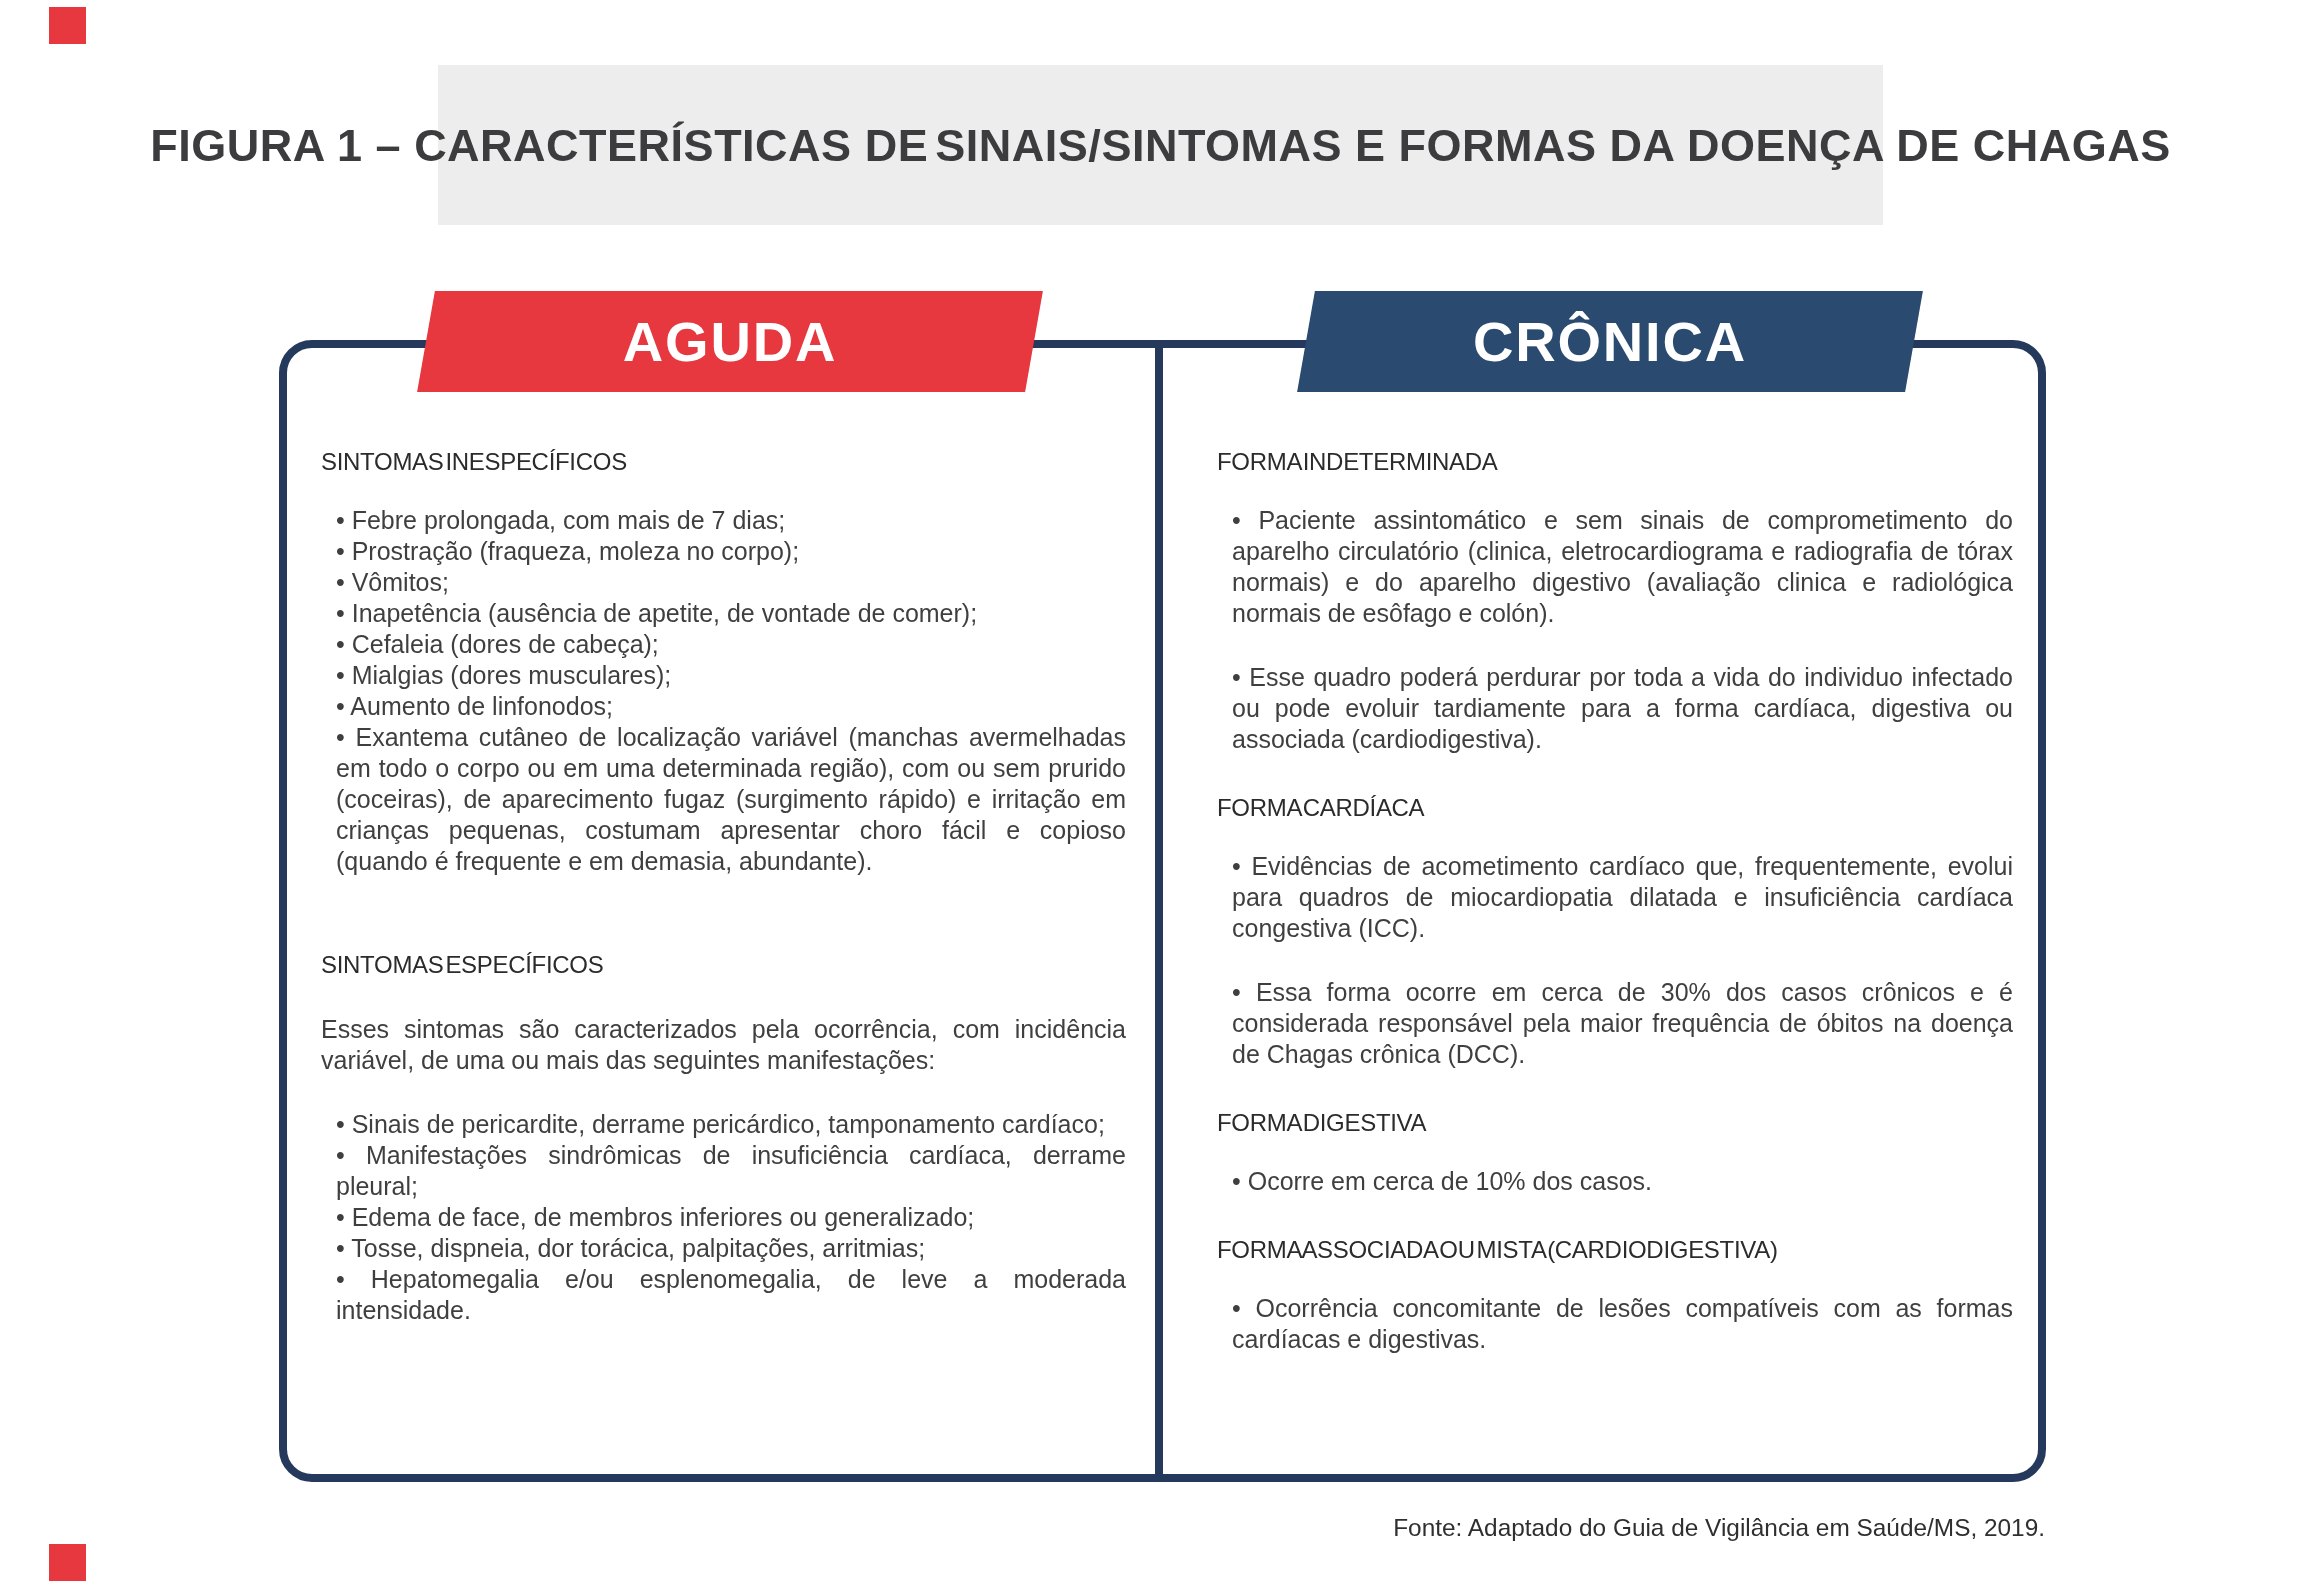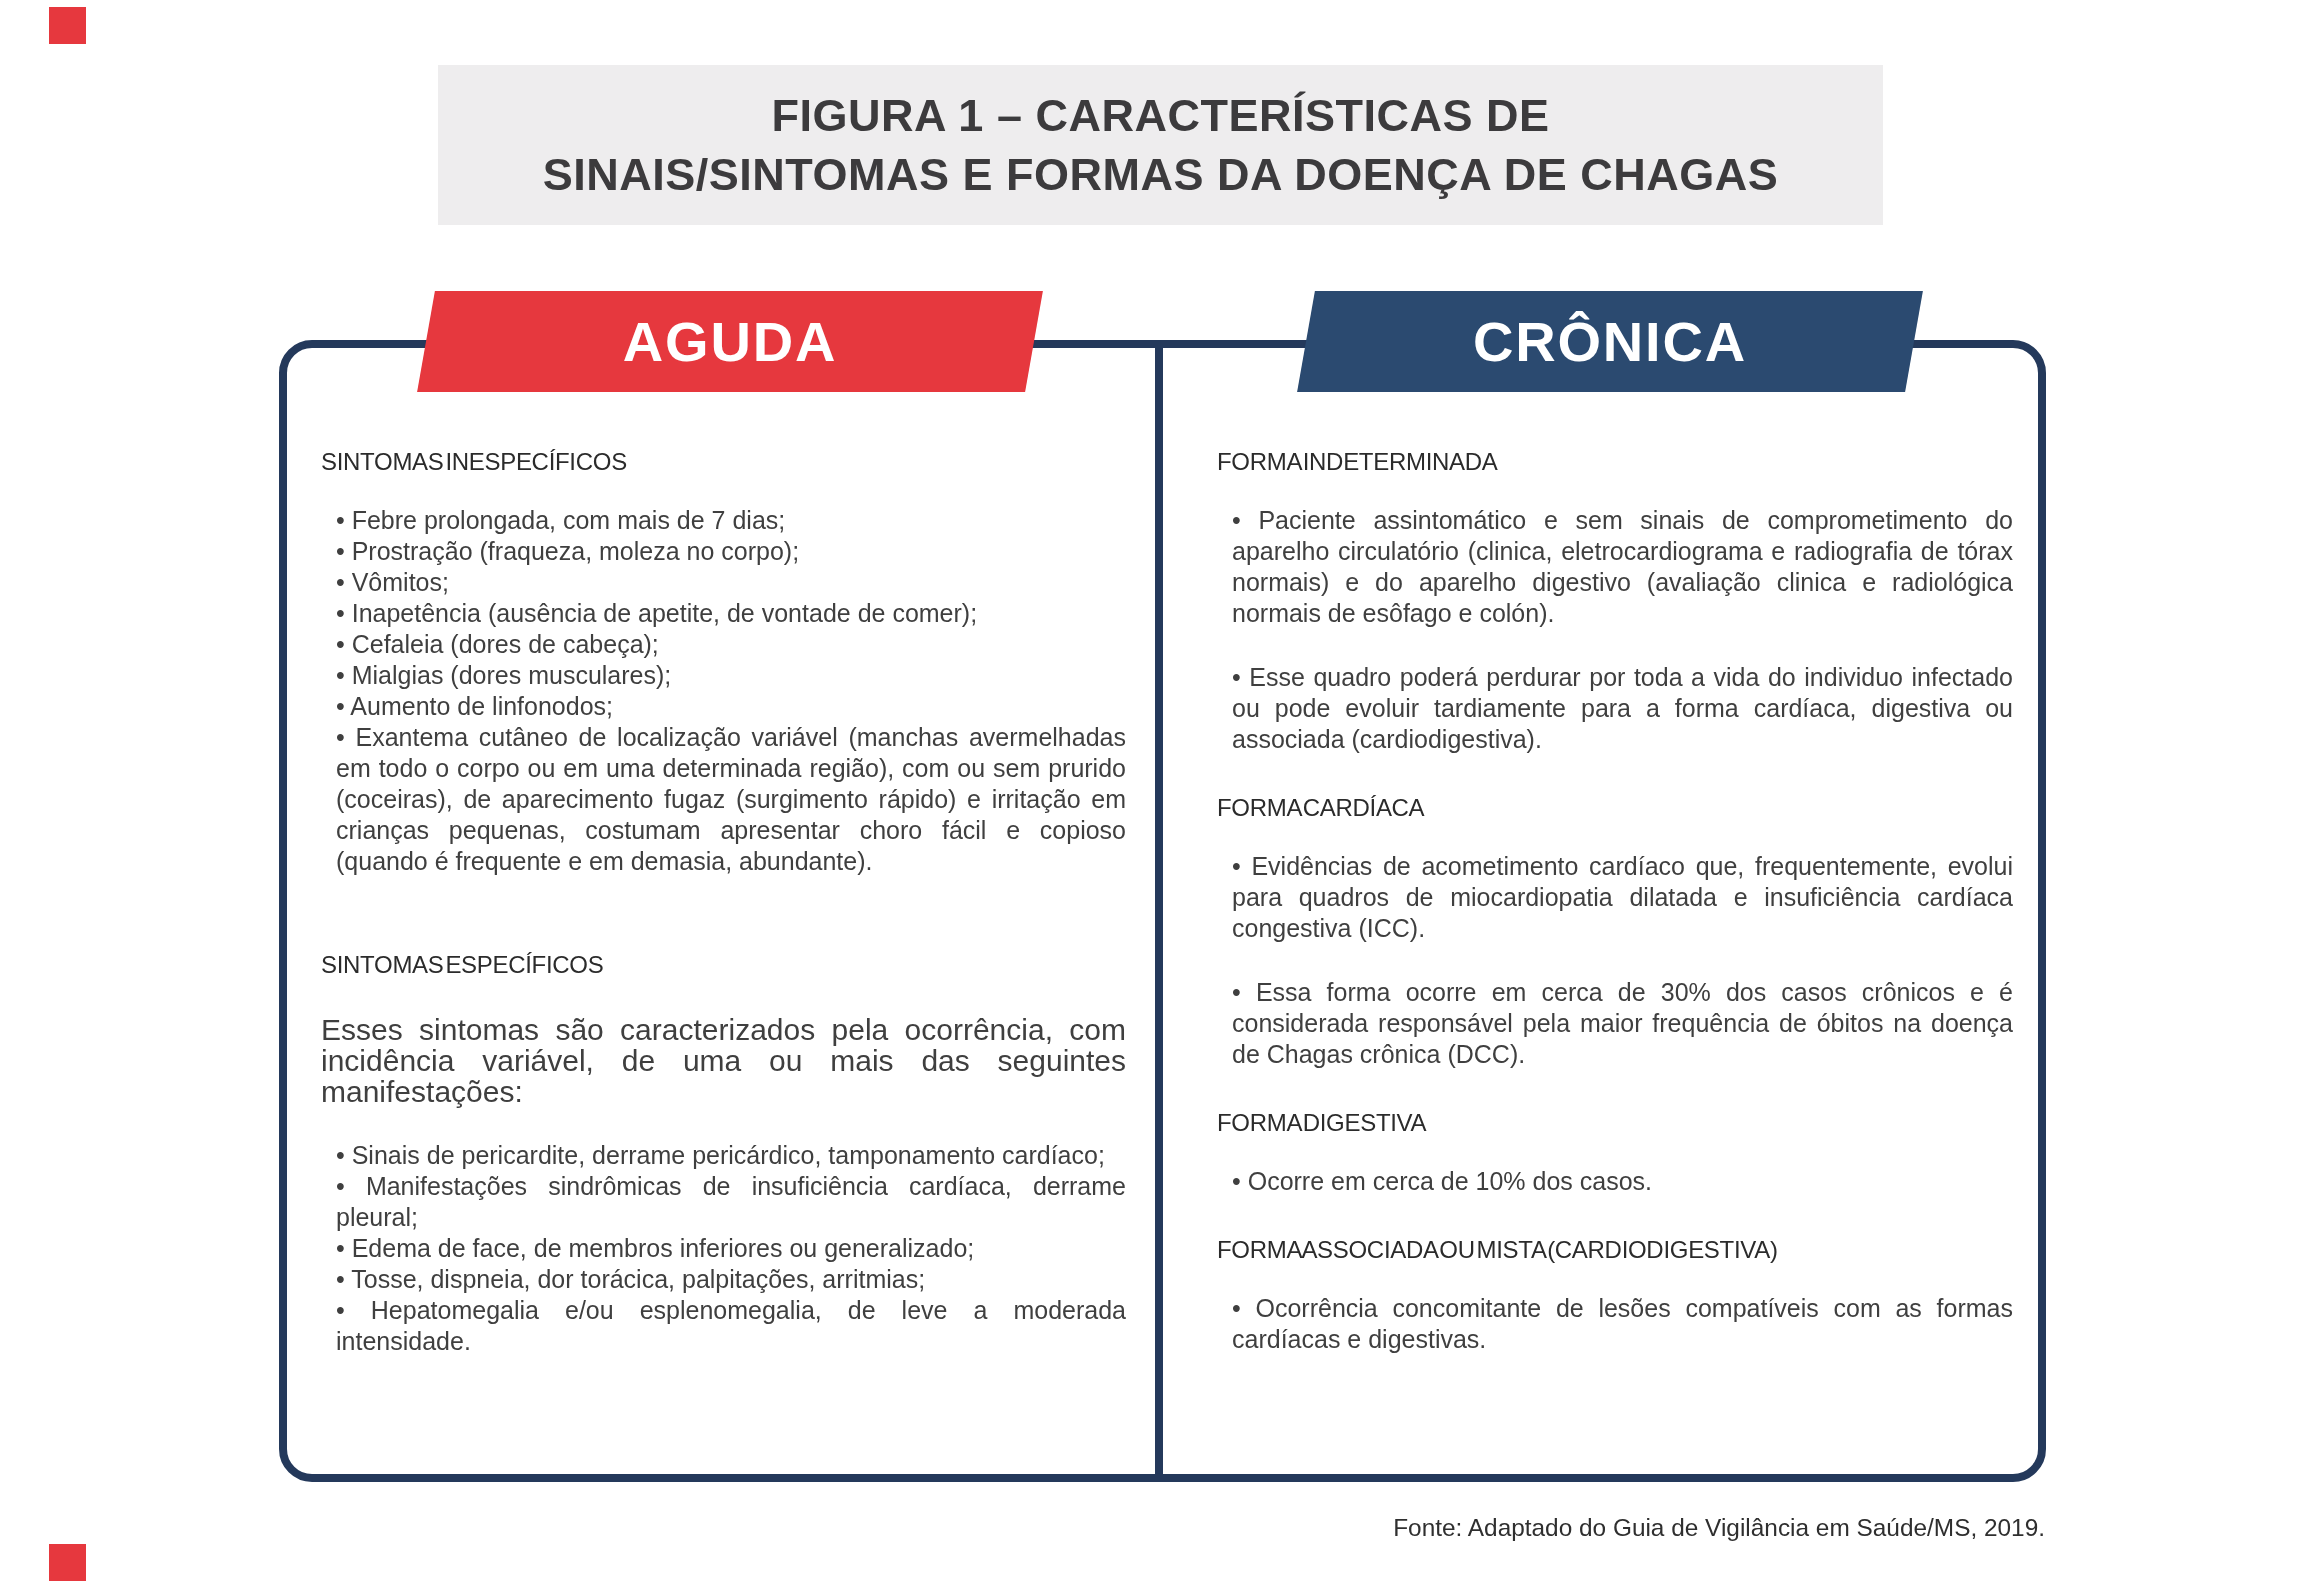"FIGURA 1 – CARACTERÍSTICAS DE" .title-banner { flex-direction: column -> row }
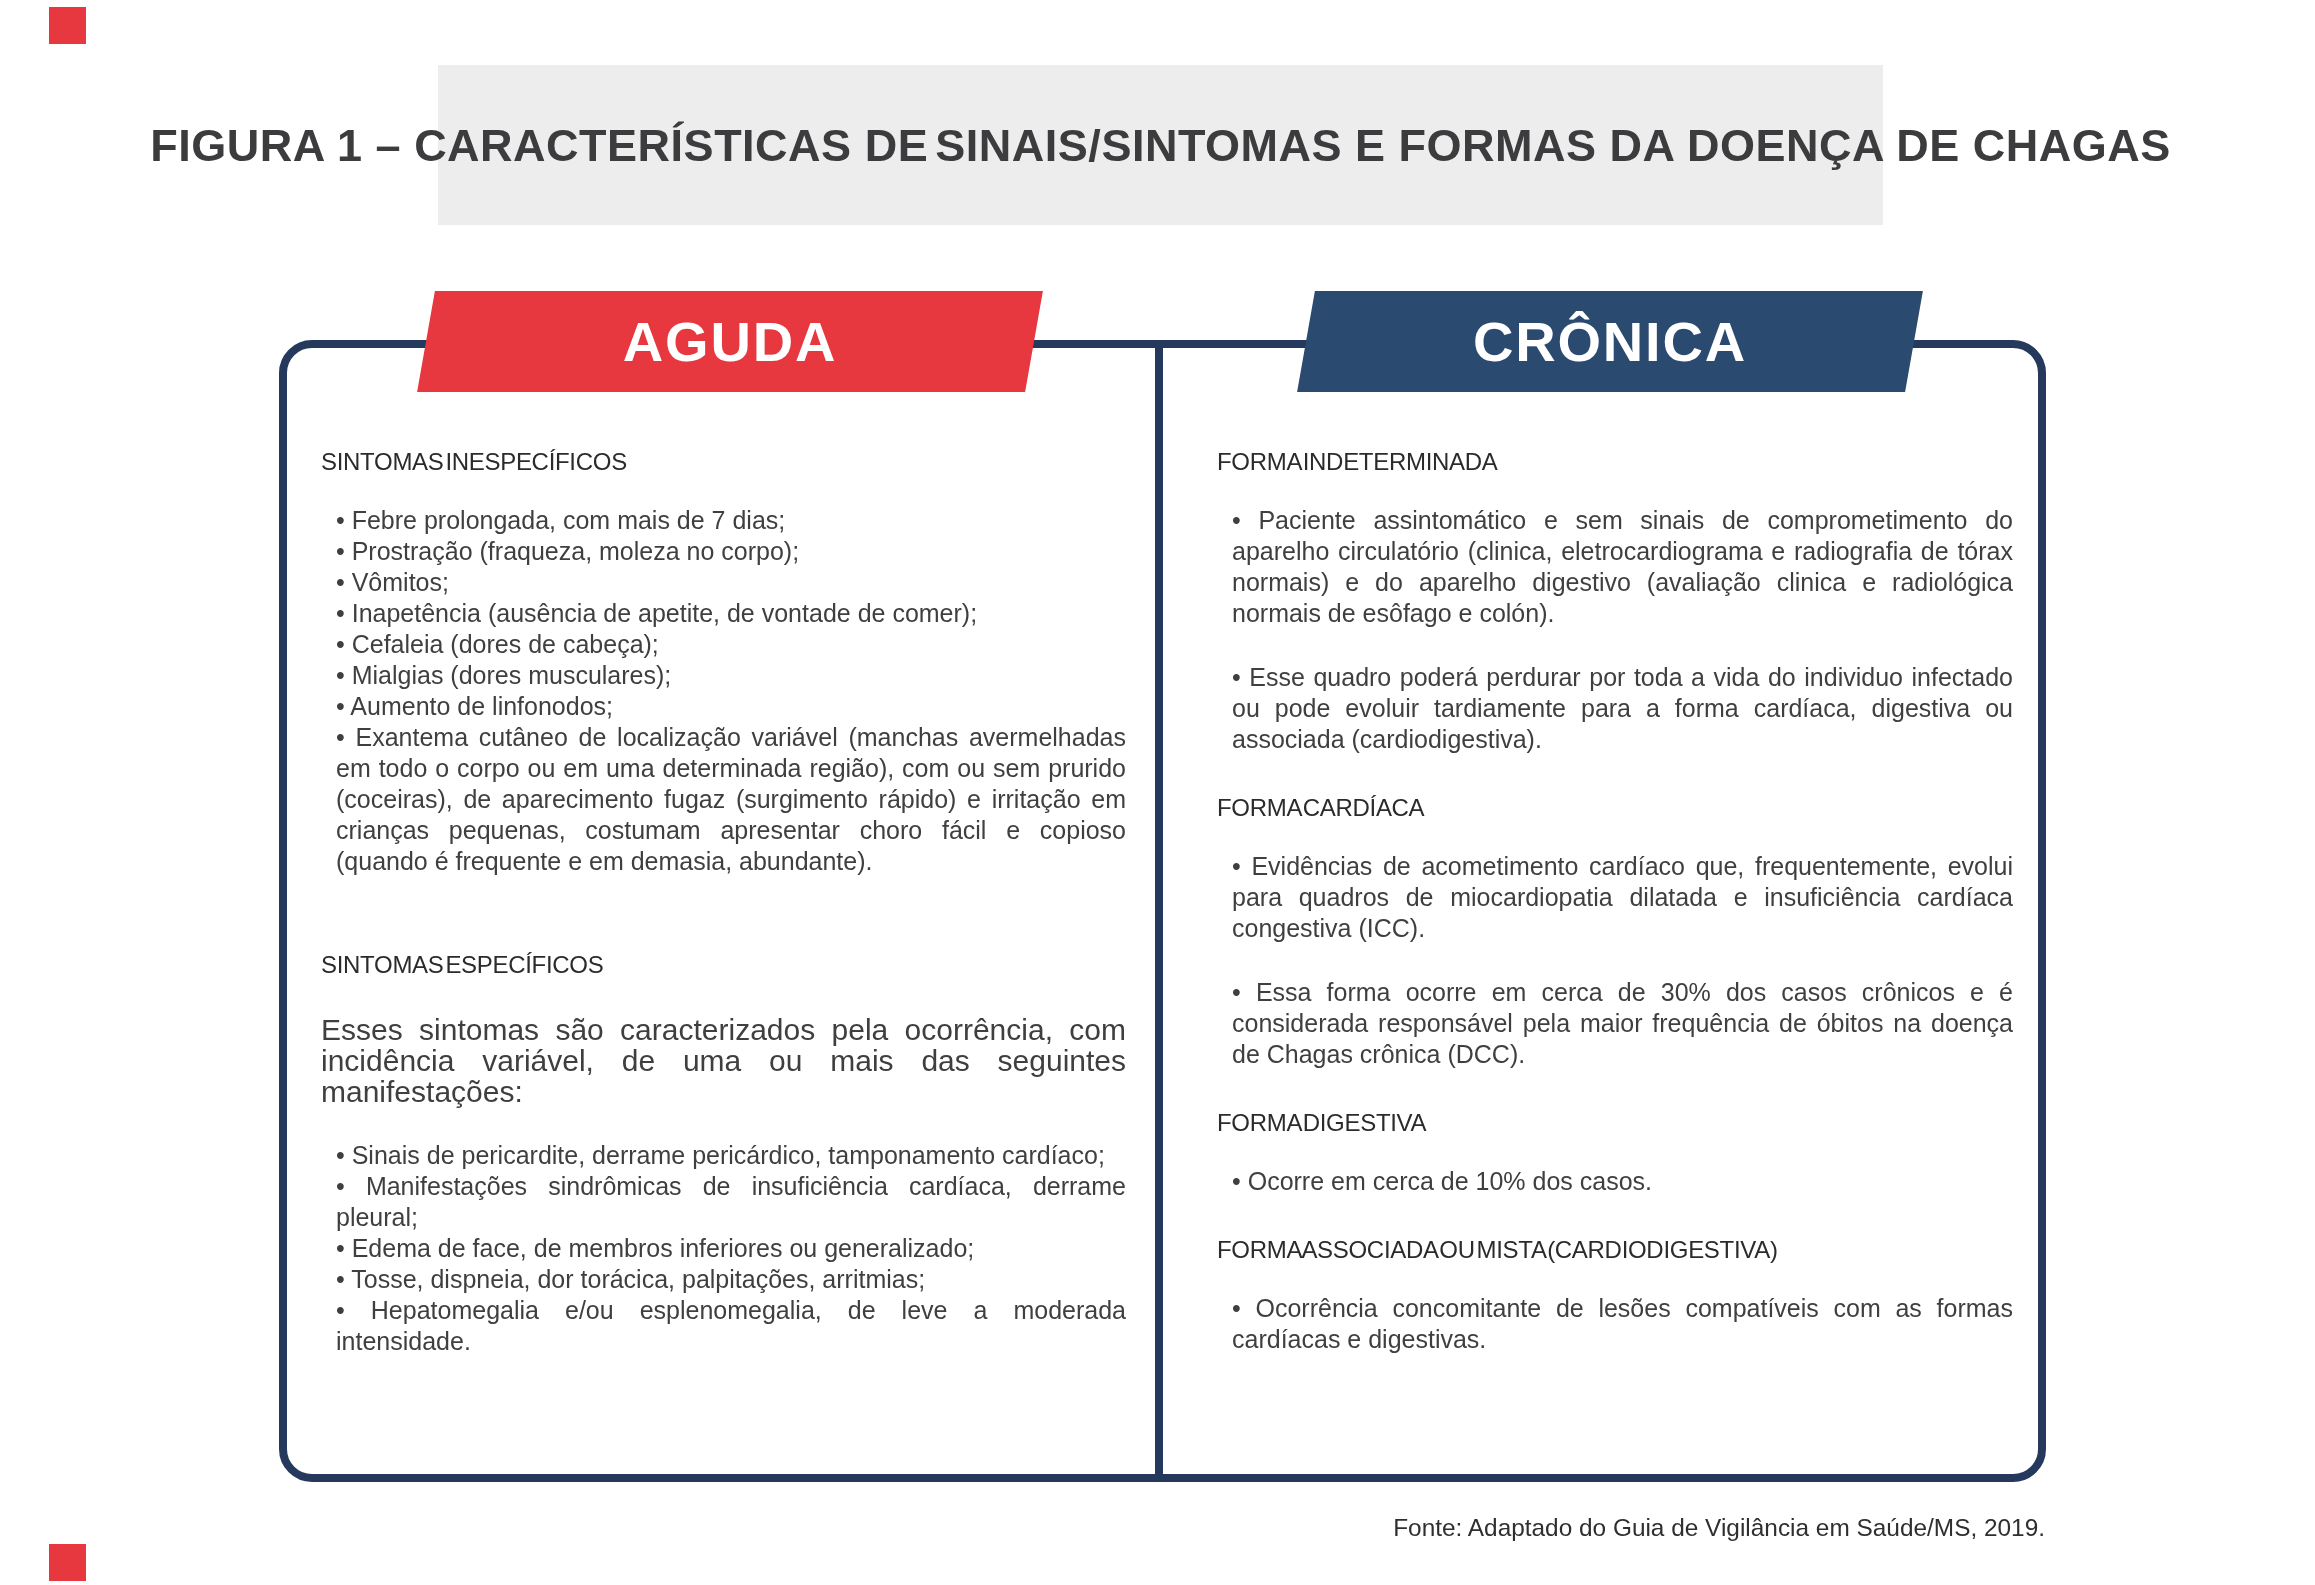"Esses sintomas são caracterizados pela" .intro { font-size: 30px -> 25px }
